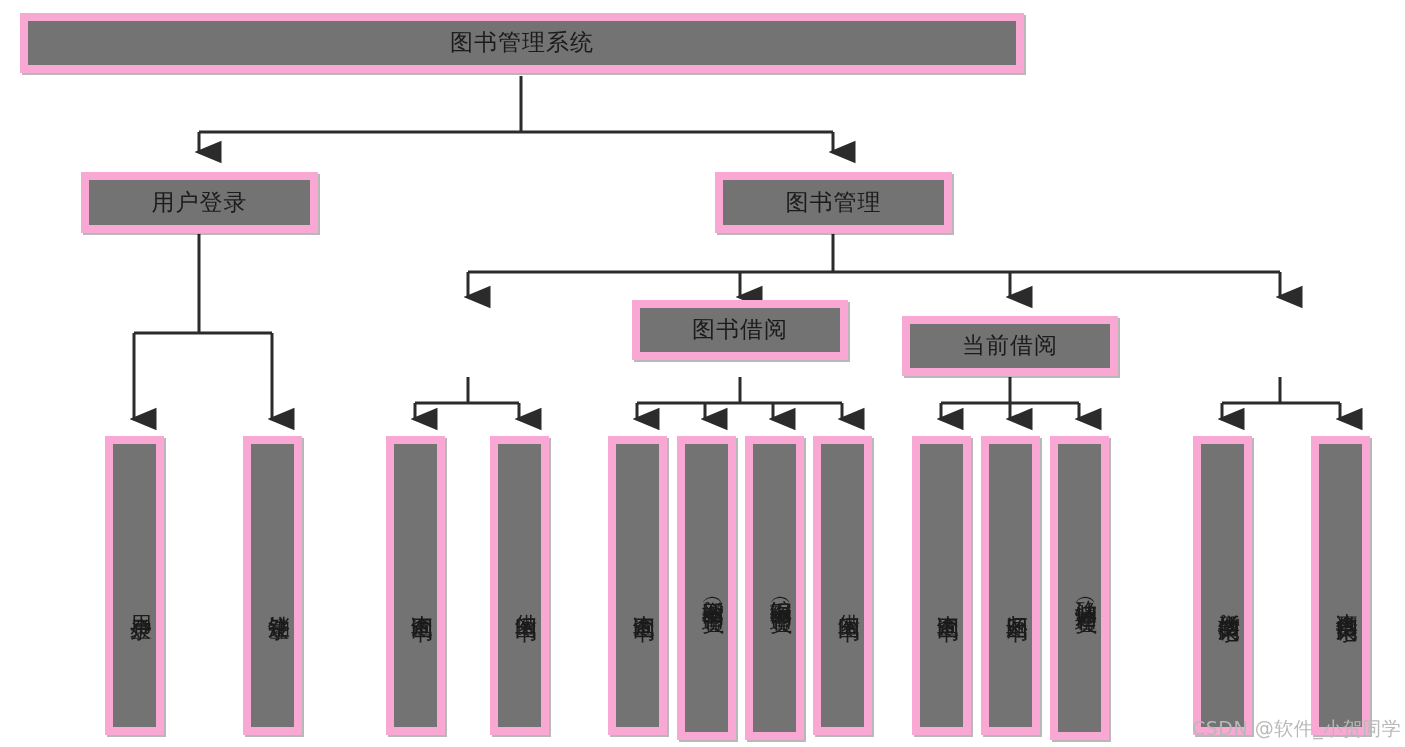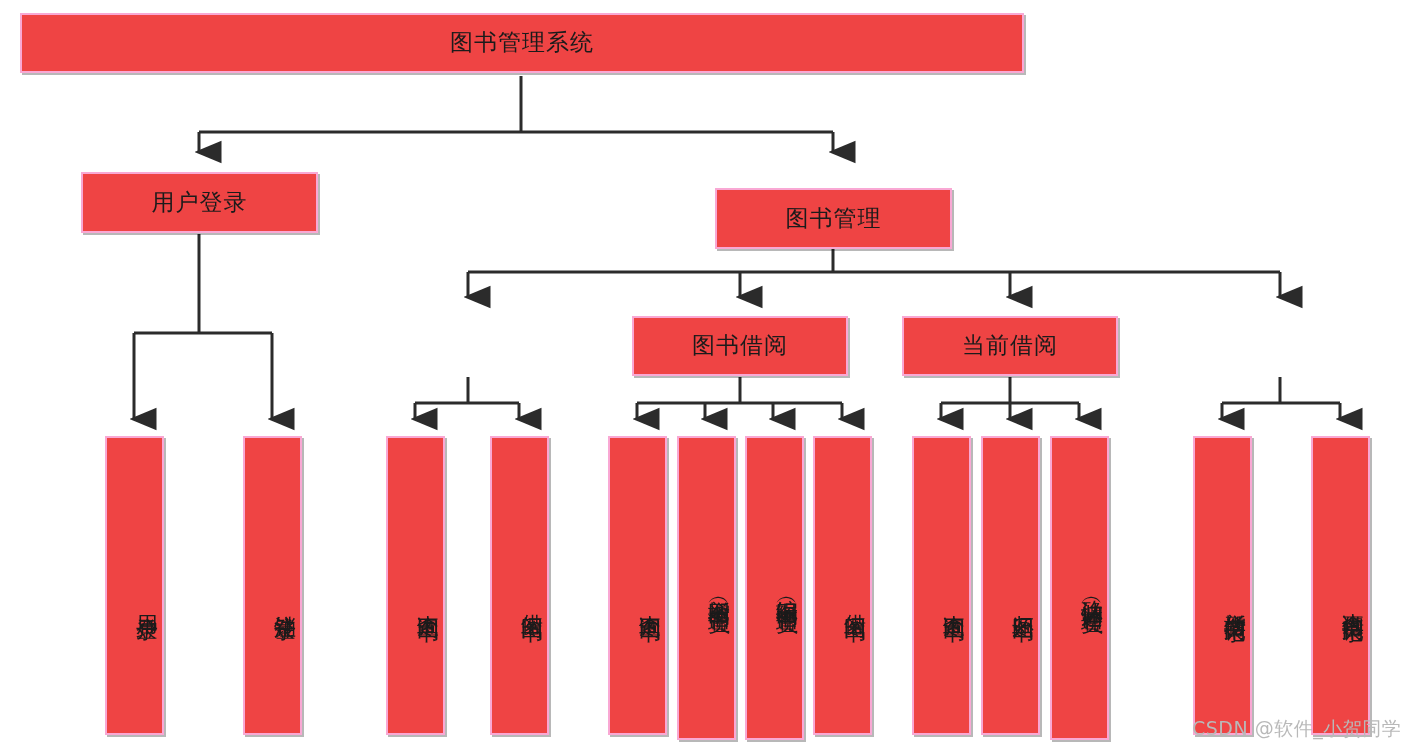"图书管理系统" .node { background: #ef4444 -> #737373; border: 2px solid #f9a8d4 -> 8px solid #f9a8d4 }
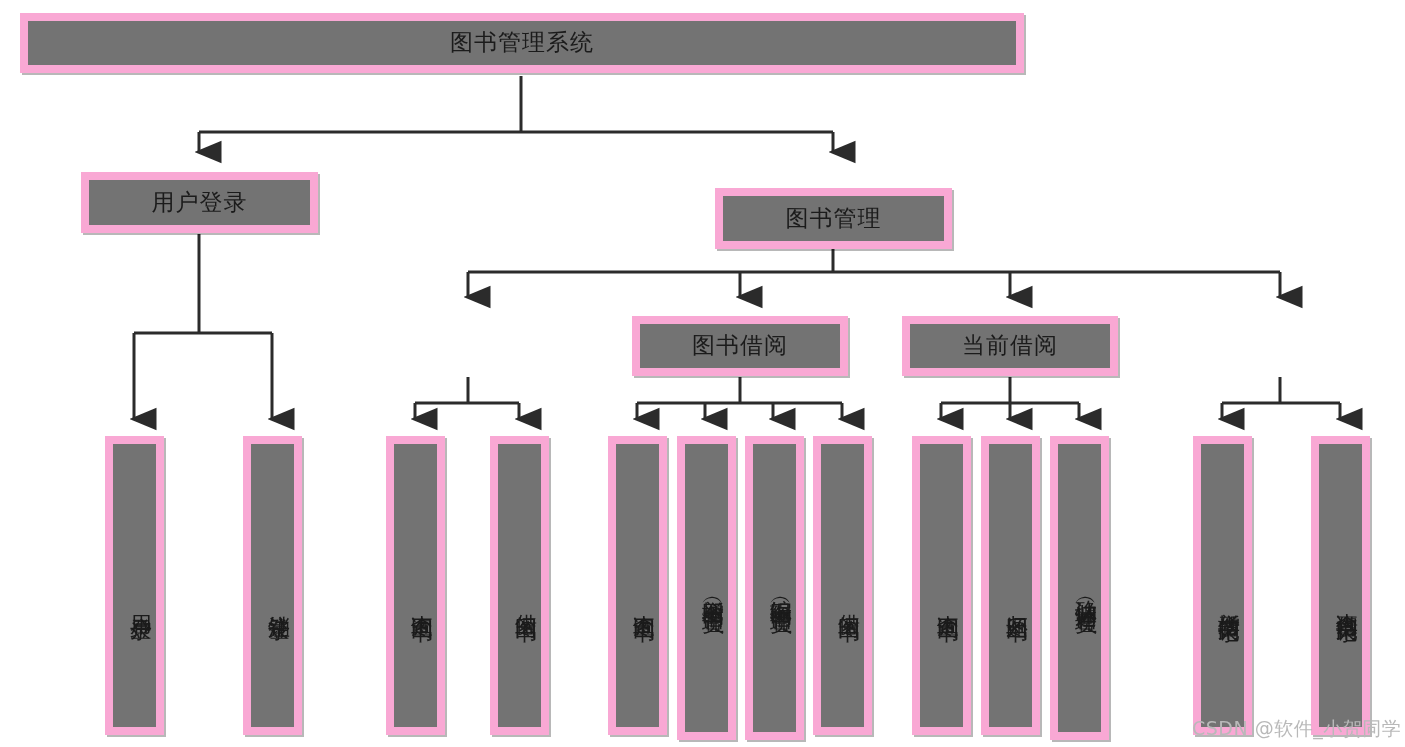"图书管理" div.node { margin-top: 16px -> none }
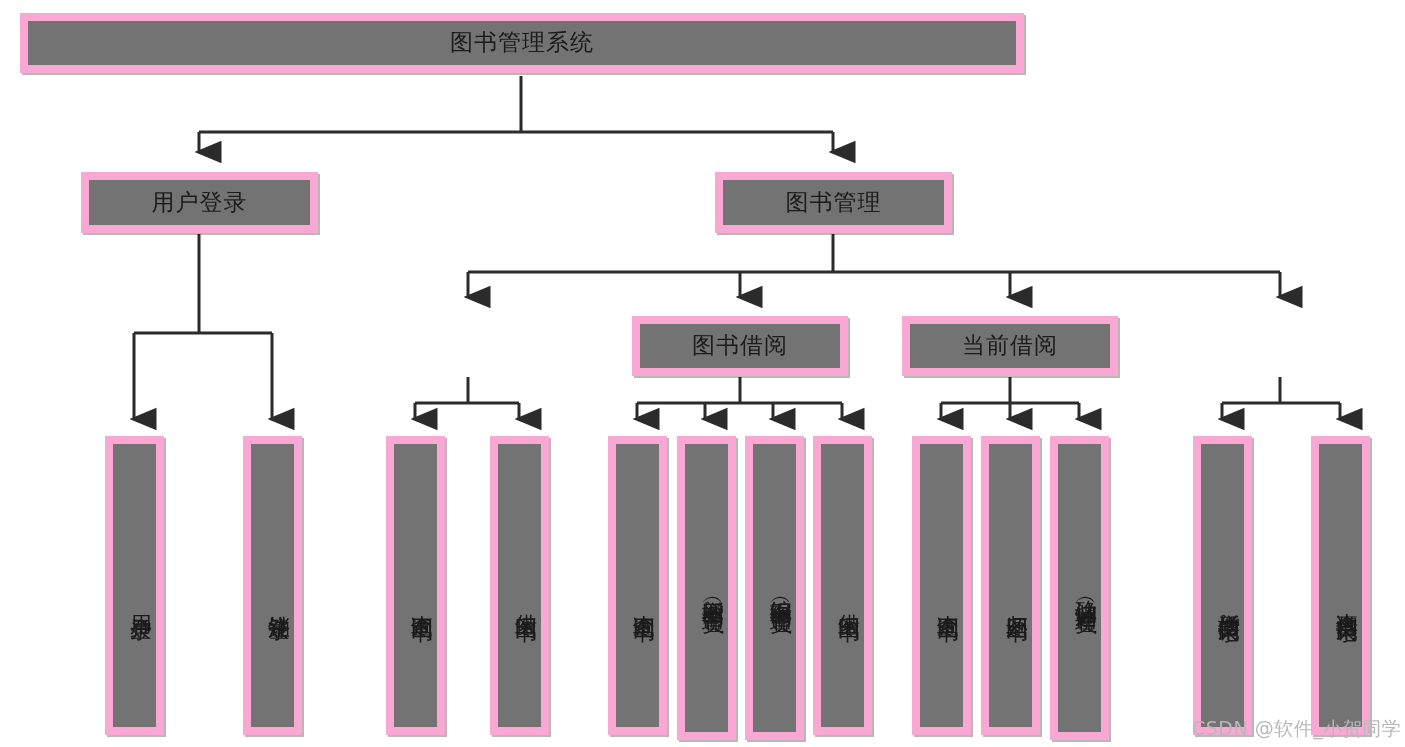"图书借阅" div.node { top: 316px -> 300px }
